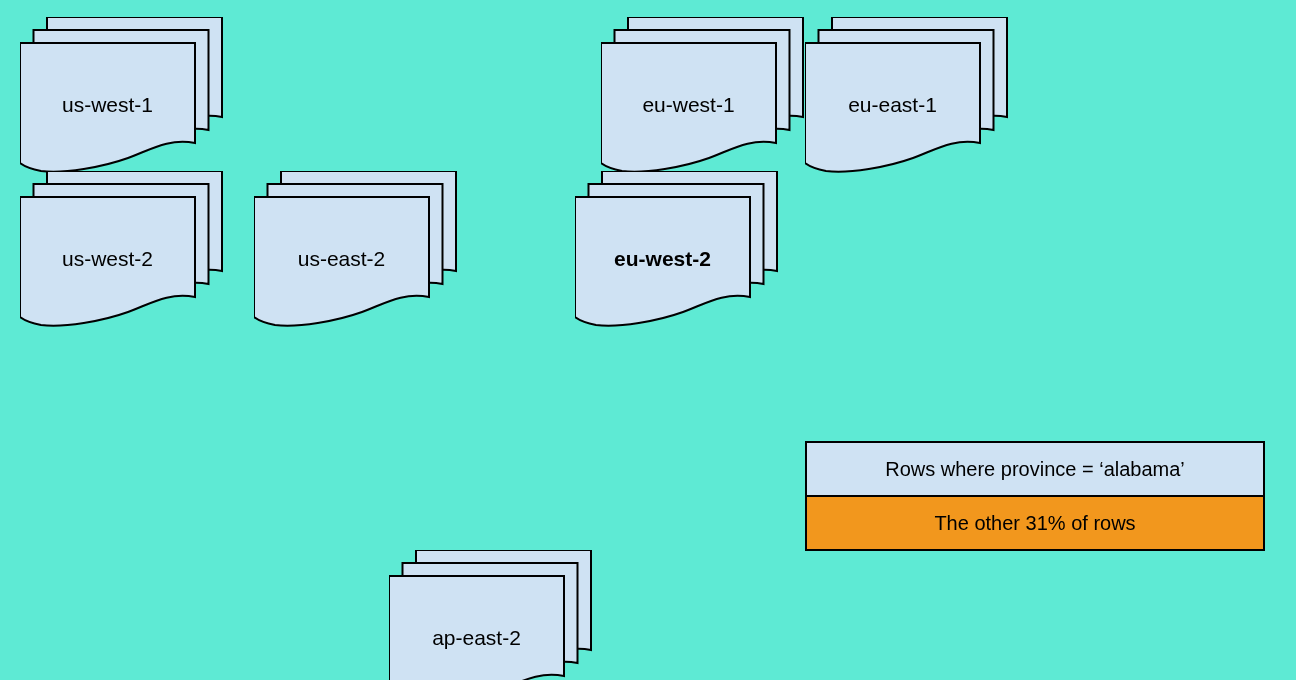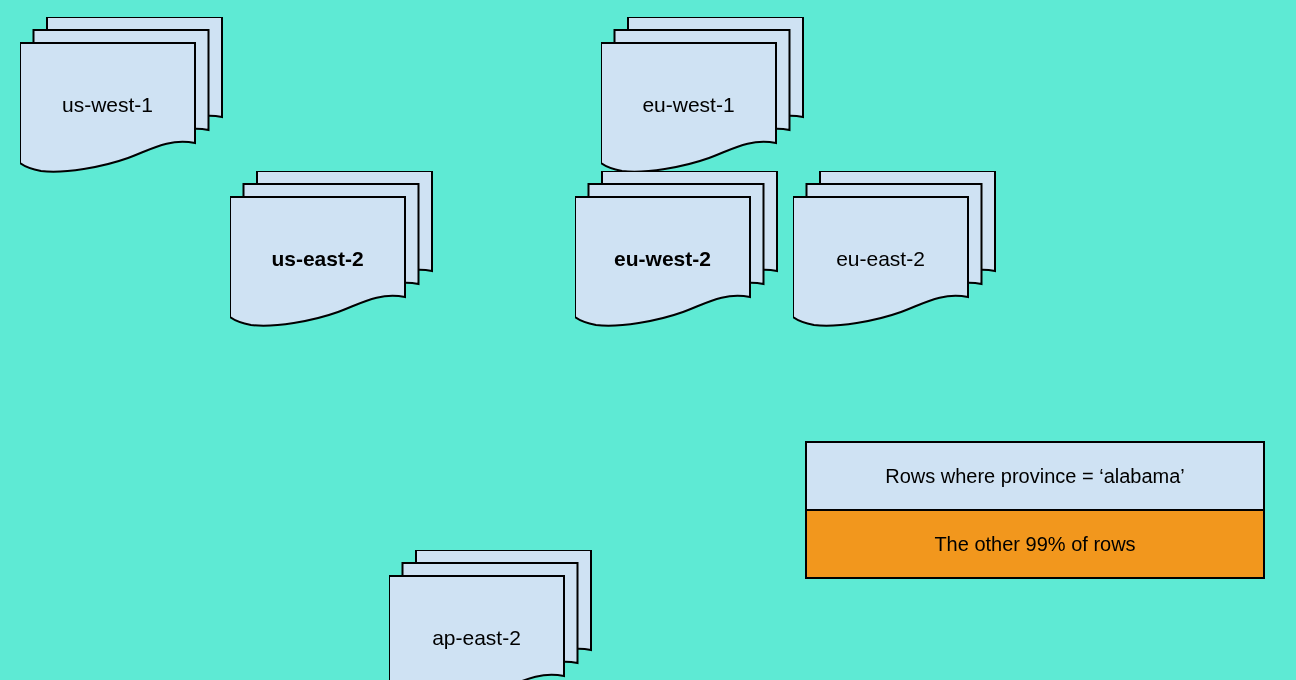"eu-east-1" div.stack { html: none -> <div> <svg> <path></path> <path></path> <path></path> <text>eu-east-1</text> </svg> </div> }
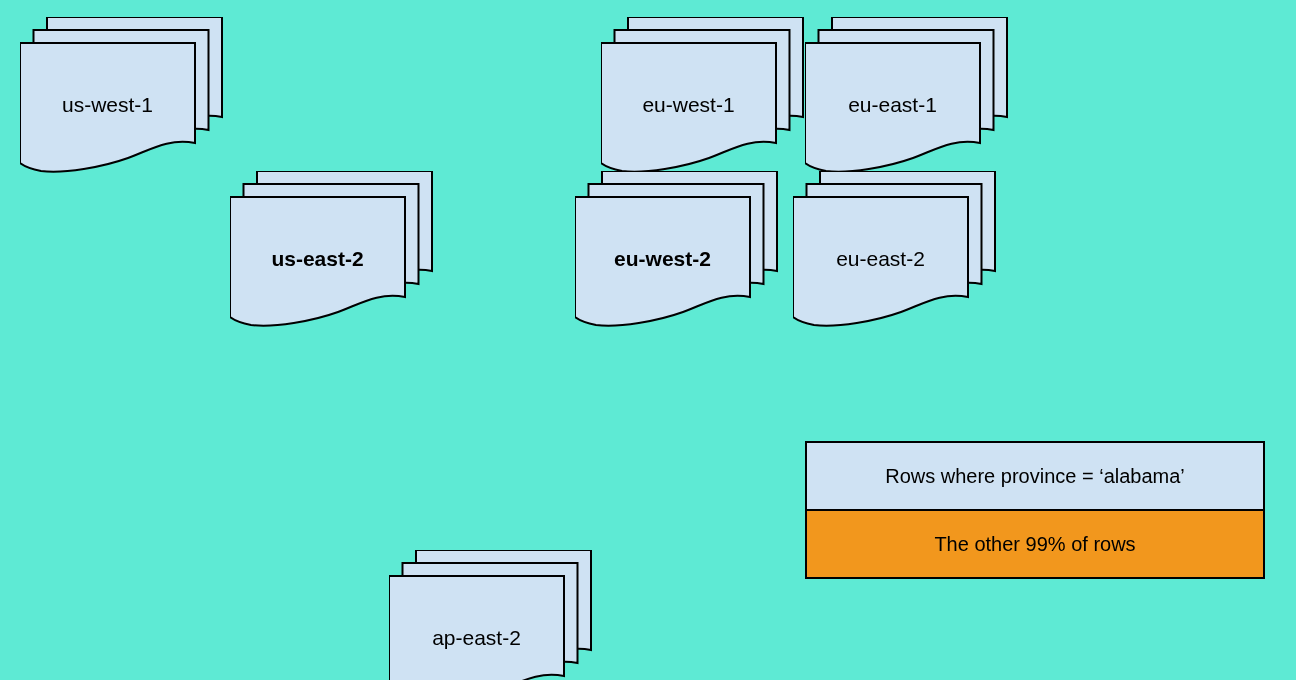"us-west-2" div.stack { html: none -> <div> <svg> <path></path> <path></path> <path></path> <text>us-west-2</text> </svg> </div> }
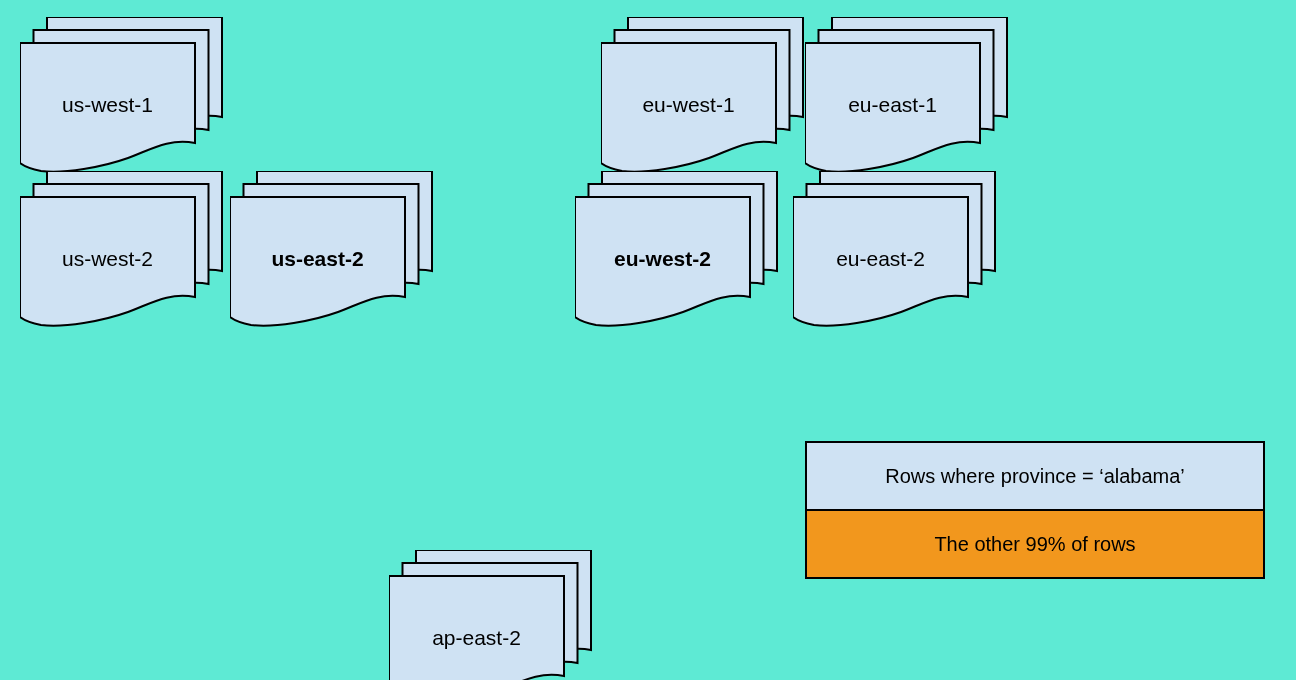"us-east-2" div.stack { font-weight: bold -> none; left: 230px -> 254px }
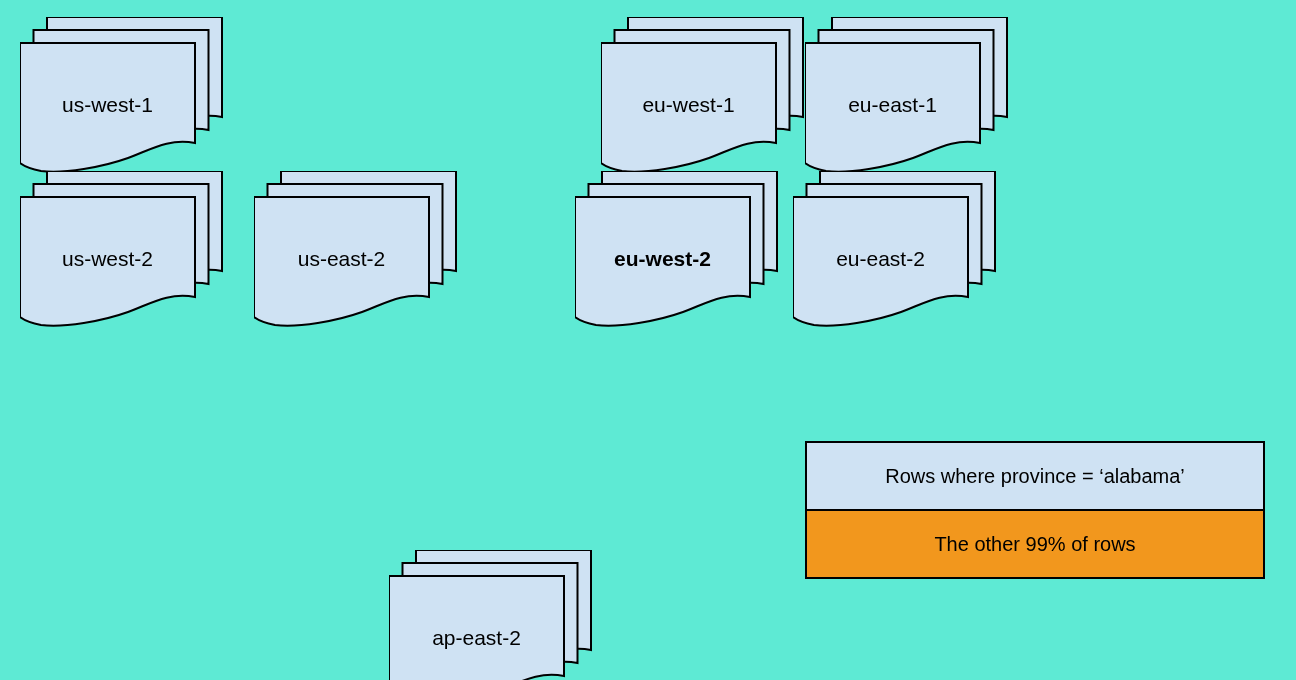"eu-east-2" div.stack { html: <div> <svg> <path></path> <path></path> <path></path> <text>eu-east-2</text> </svg> </div> -> none }
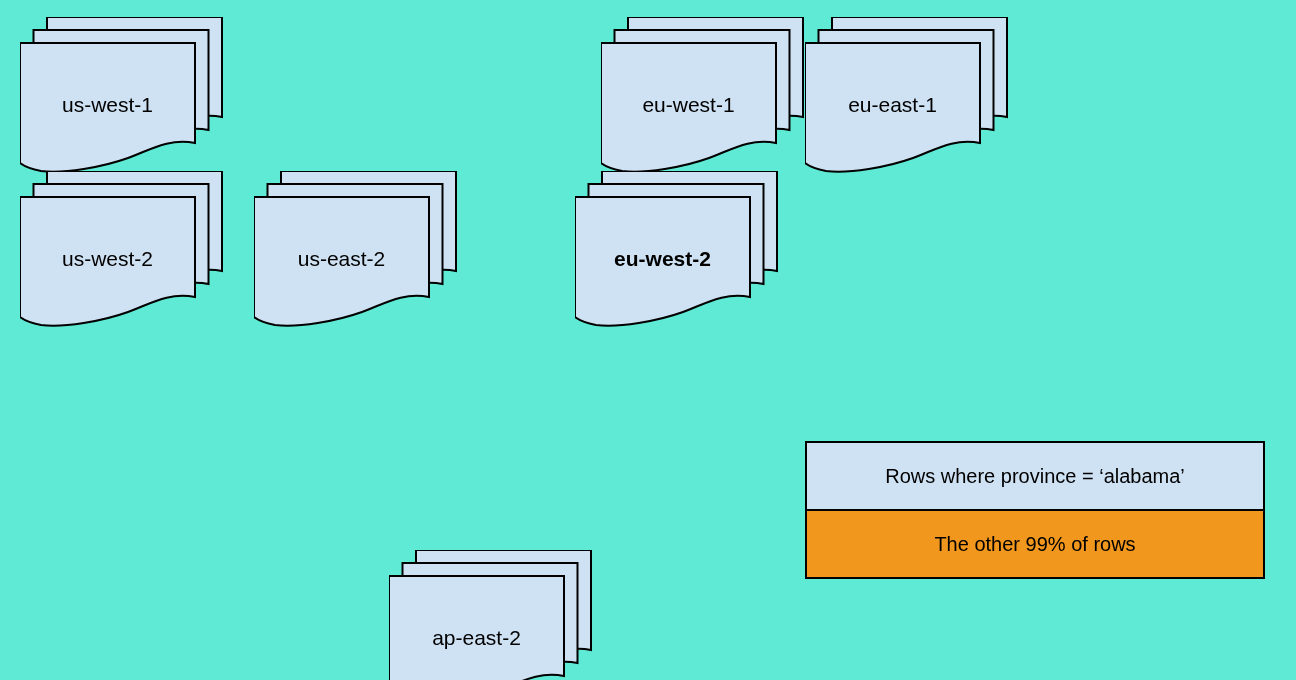"Rows where province = ‘alabama’" .legend { height: 138px -> 110px }
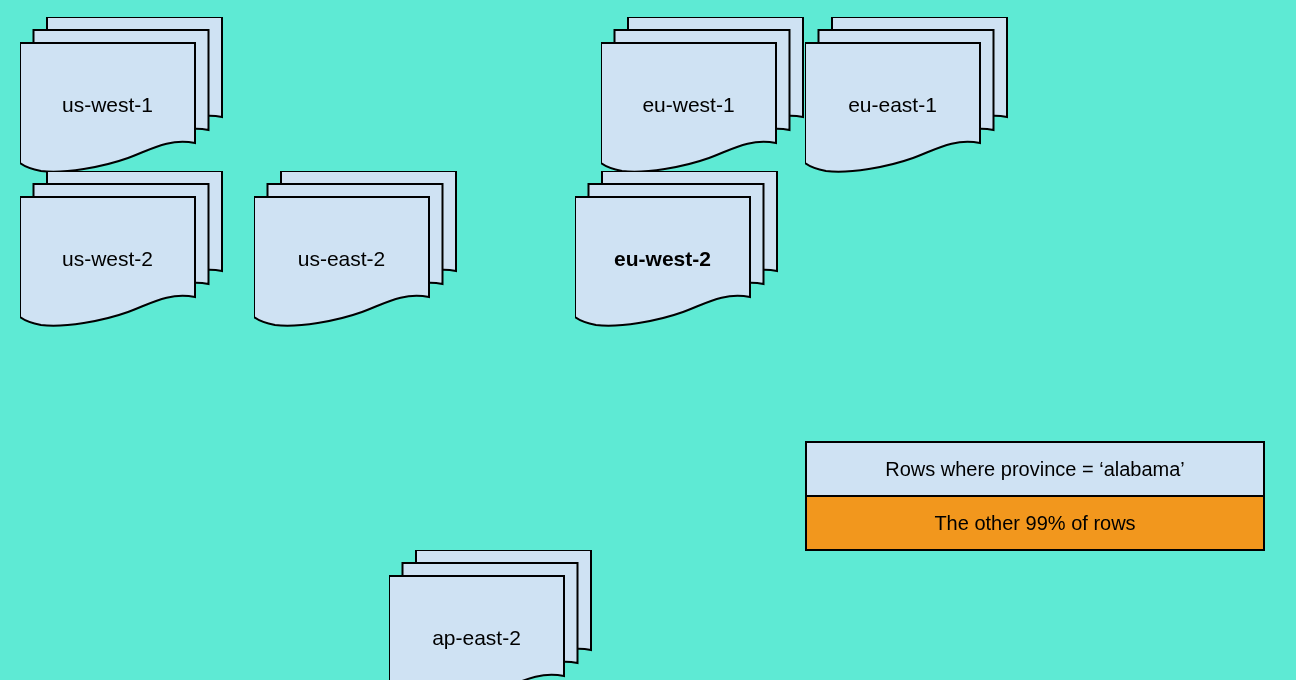"The other 99% of rows" span { text: 99% -> 31% }
